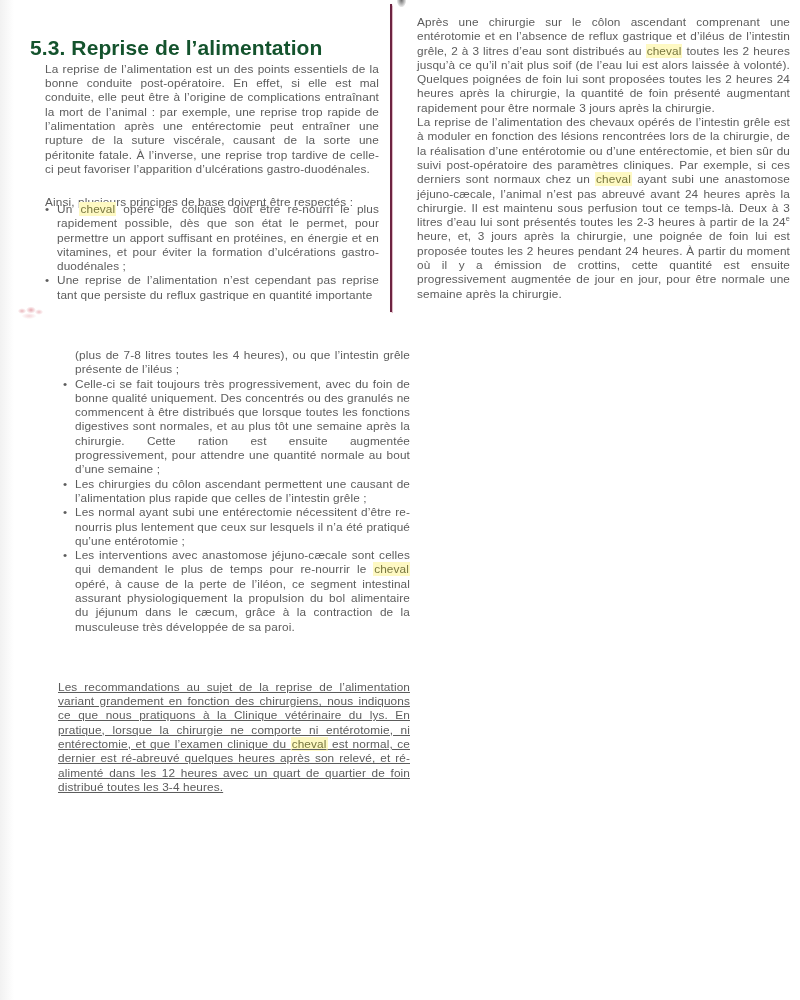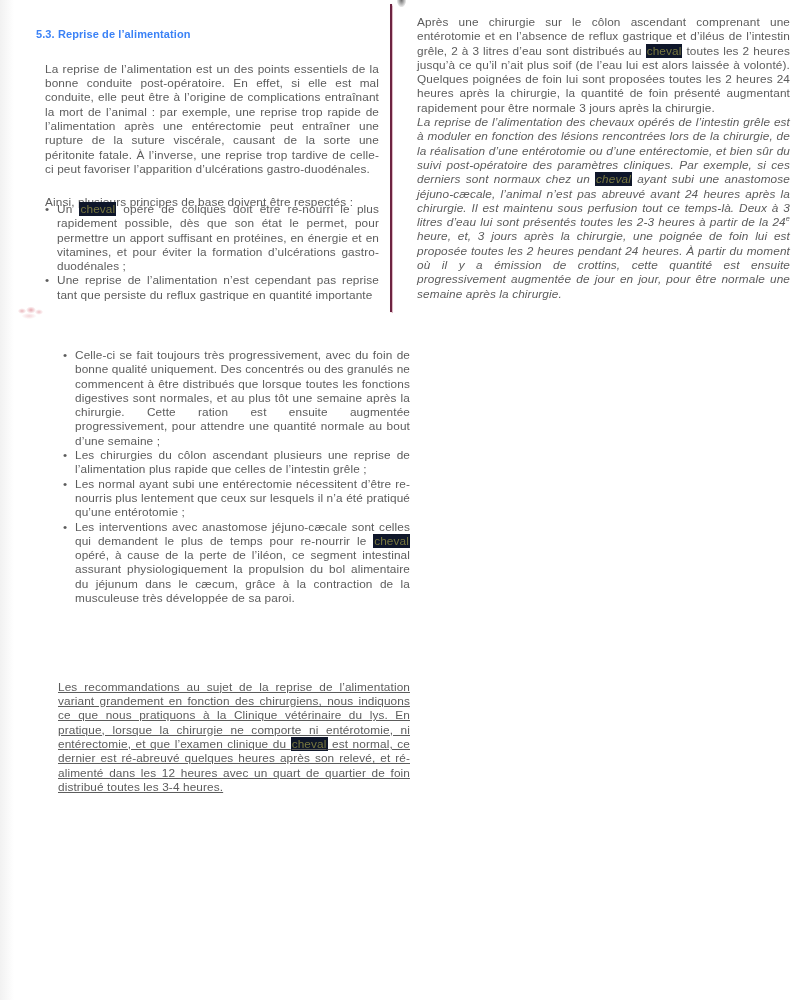"5.3. Reprise de l’alimentation" .heading { color: #3b82f6 -> #14532d; font-size: 11px -> 21px; left: 36px -> 30px }
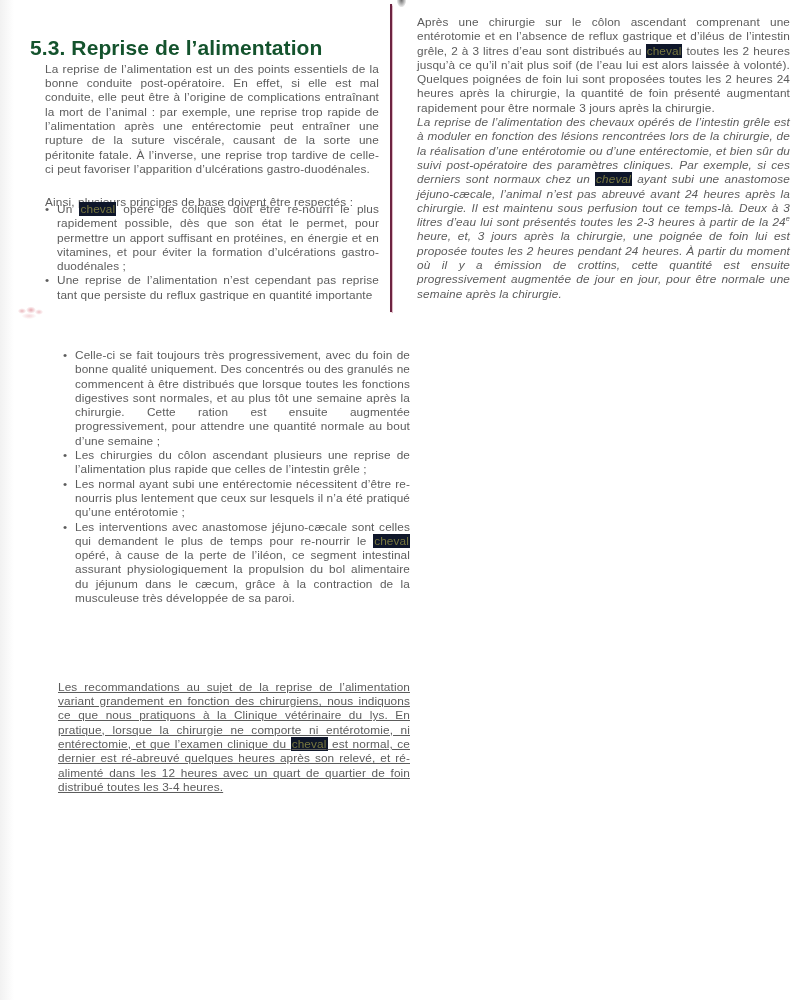"cheval" .hl { background: #0f172a -> #fef9c3 }
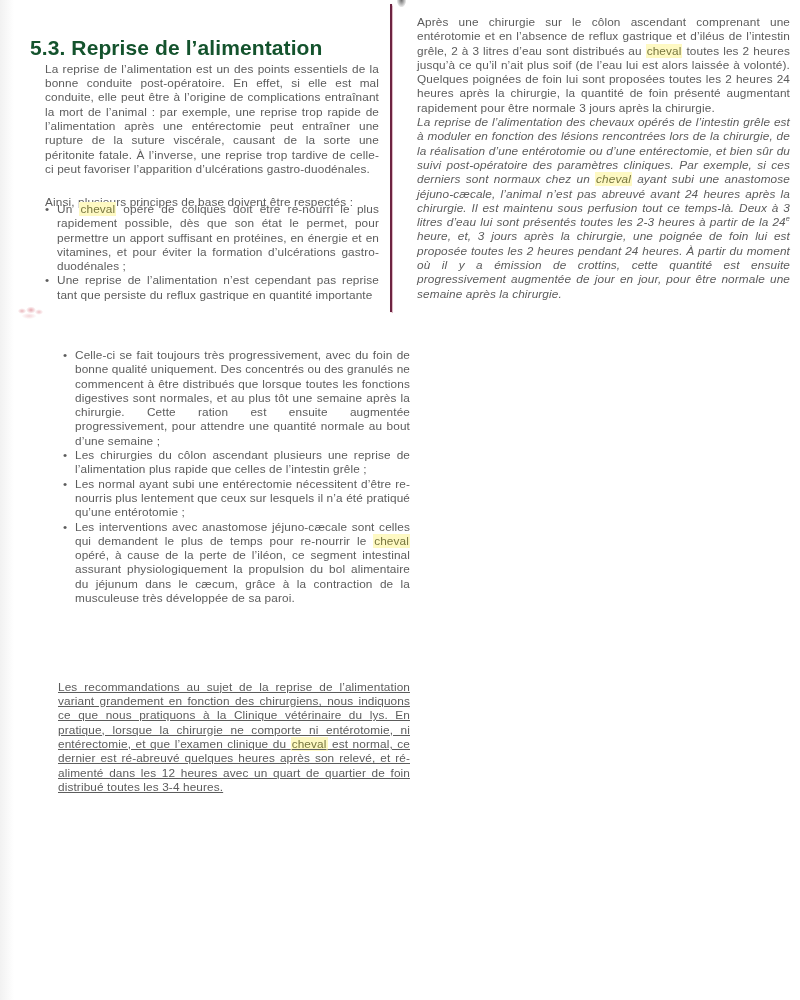"La reprise de l’alimentation des" .right-col .para + .para { font-style: italic -> none }
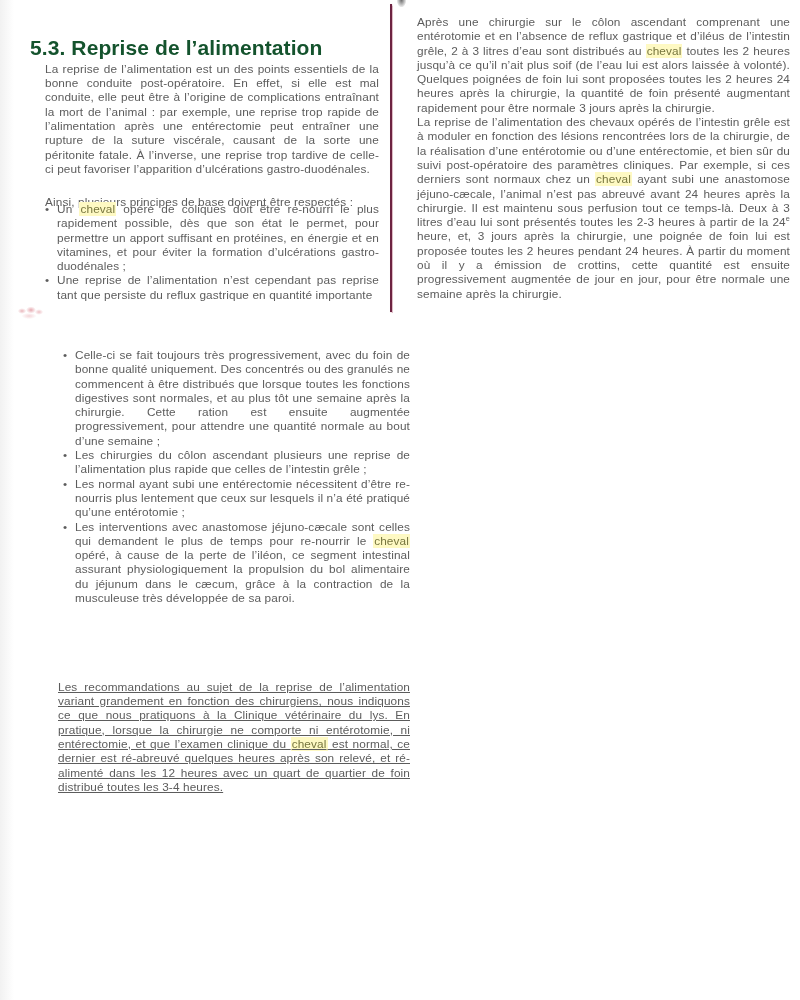"(plus de 7-8 litres toutes" div.middle-cont { html: none -> <div>(plus de 7-8 litres toutes les 4 heures), ou que l’intestin grêle présente de l’iléus ;</div> }
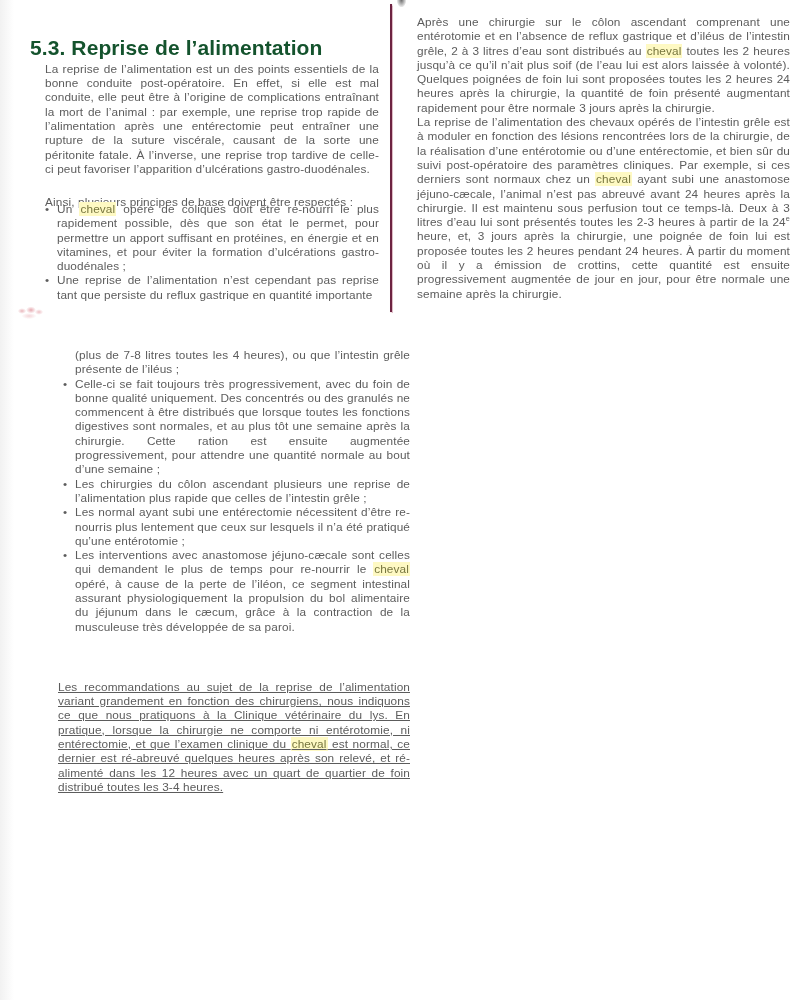"Les chirurgies du côlon ascendant" span { text: plusieurs une reprise -> permettent une causant }
